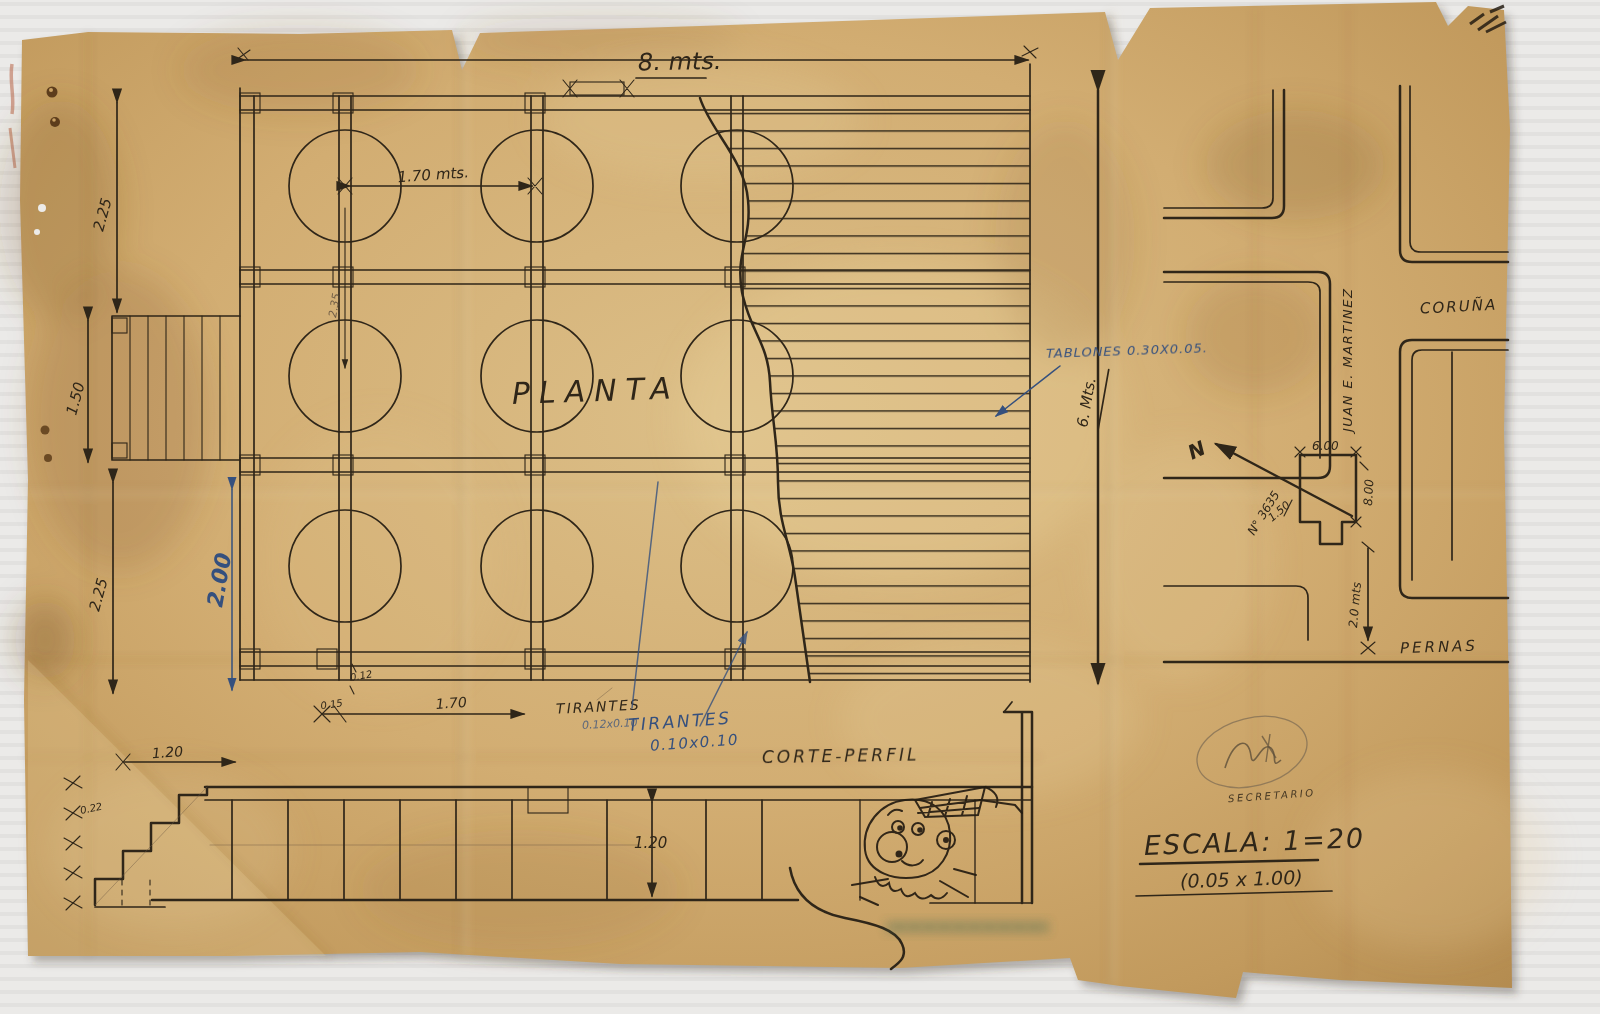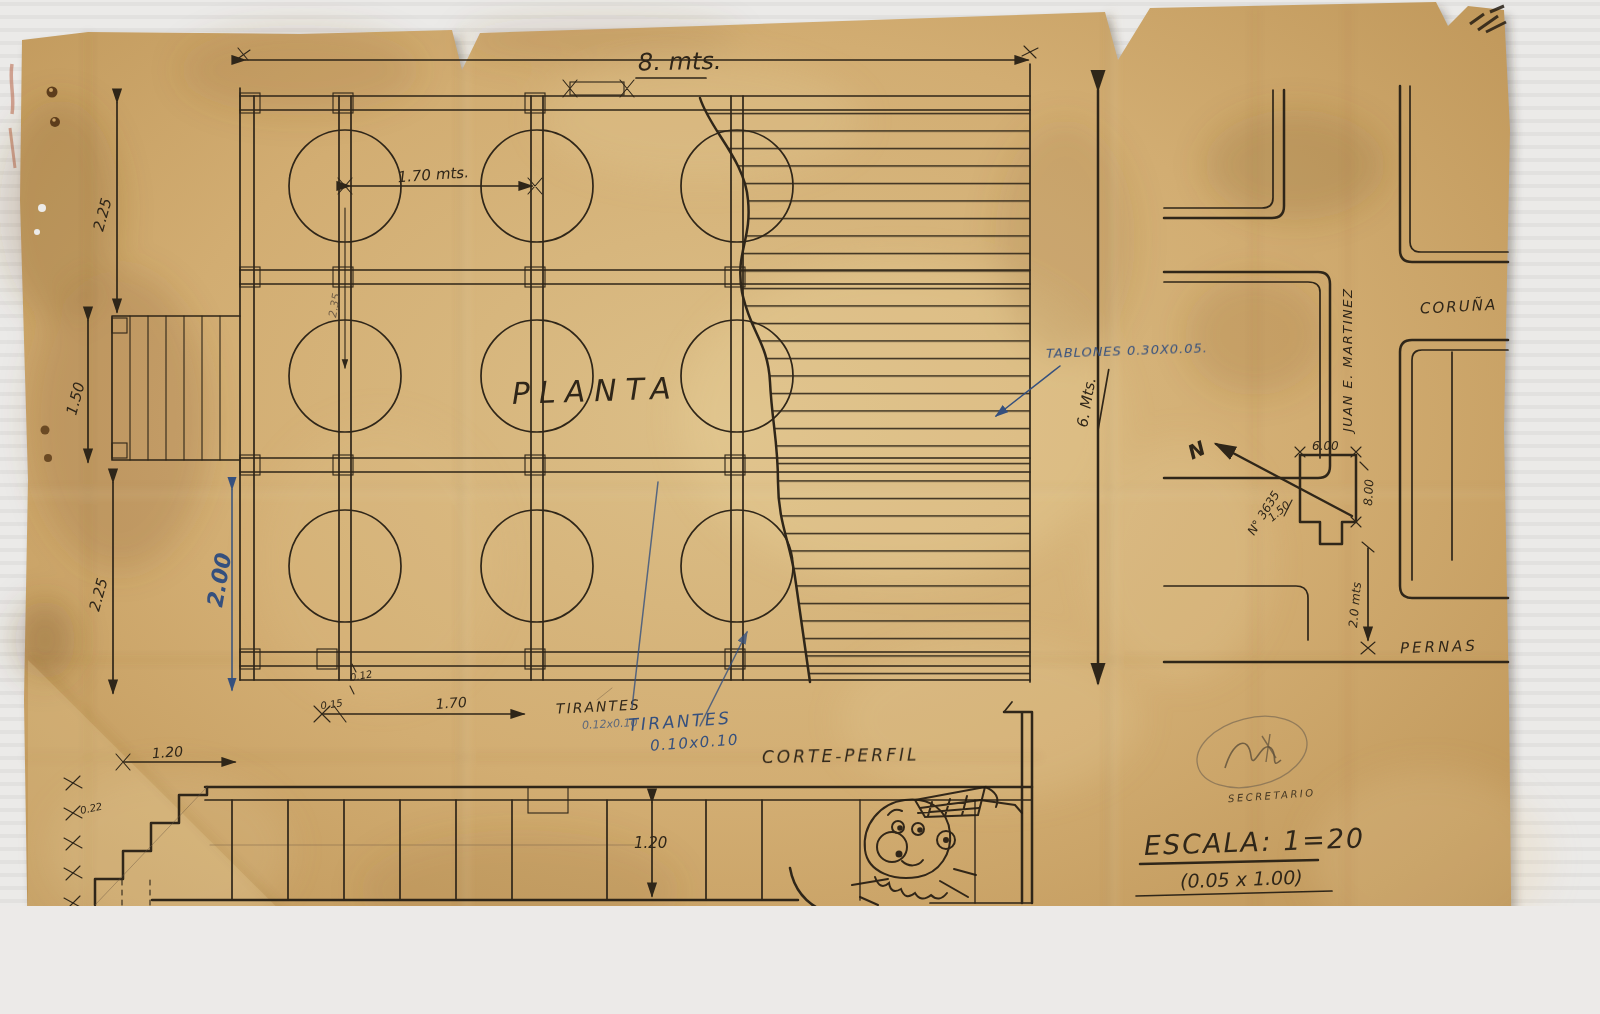"8. mts." .stage { height: 906px -> 1014px }
